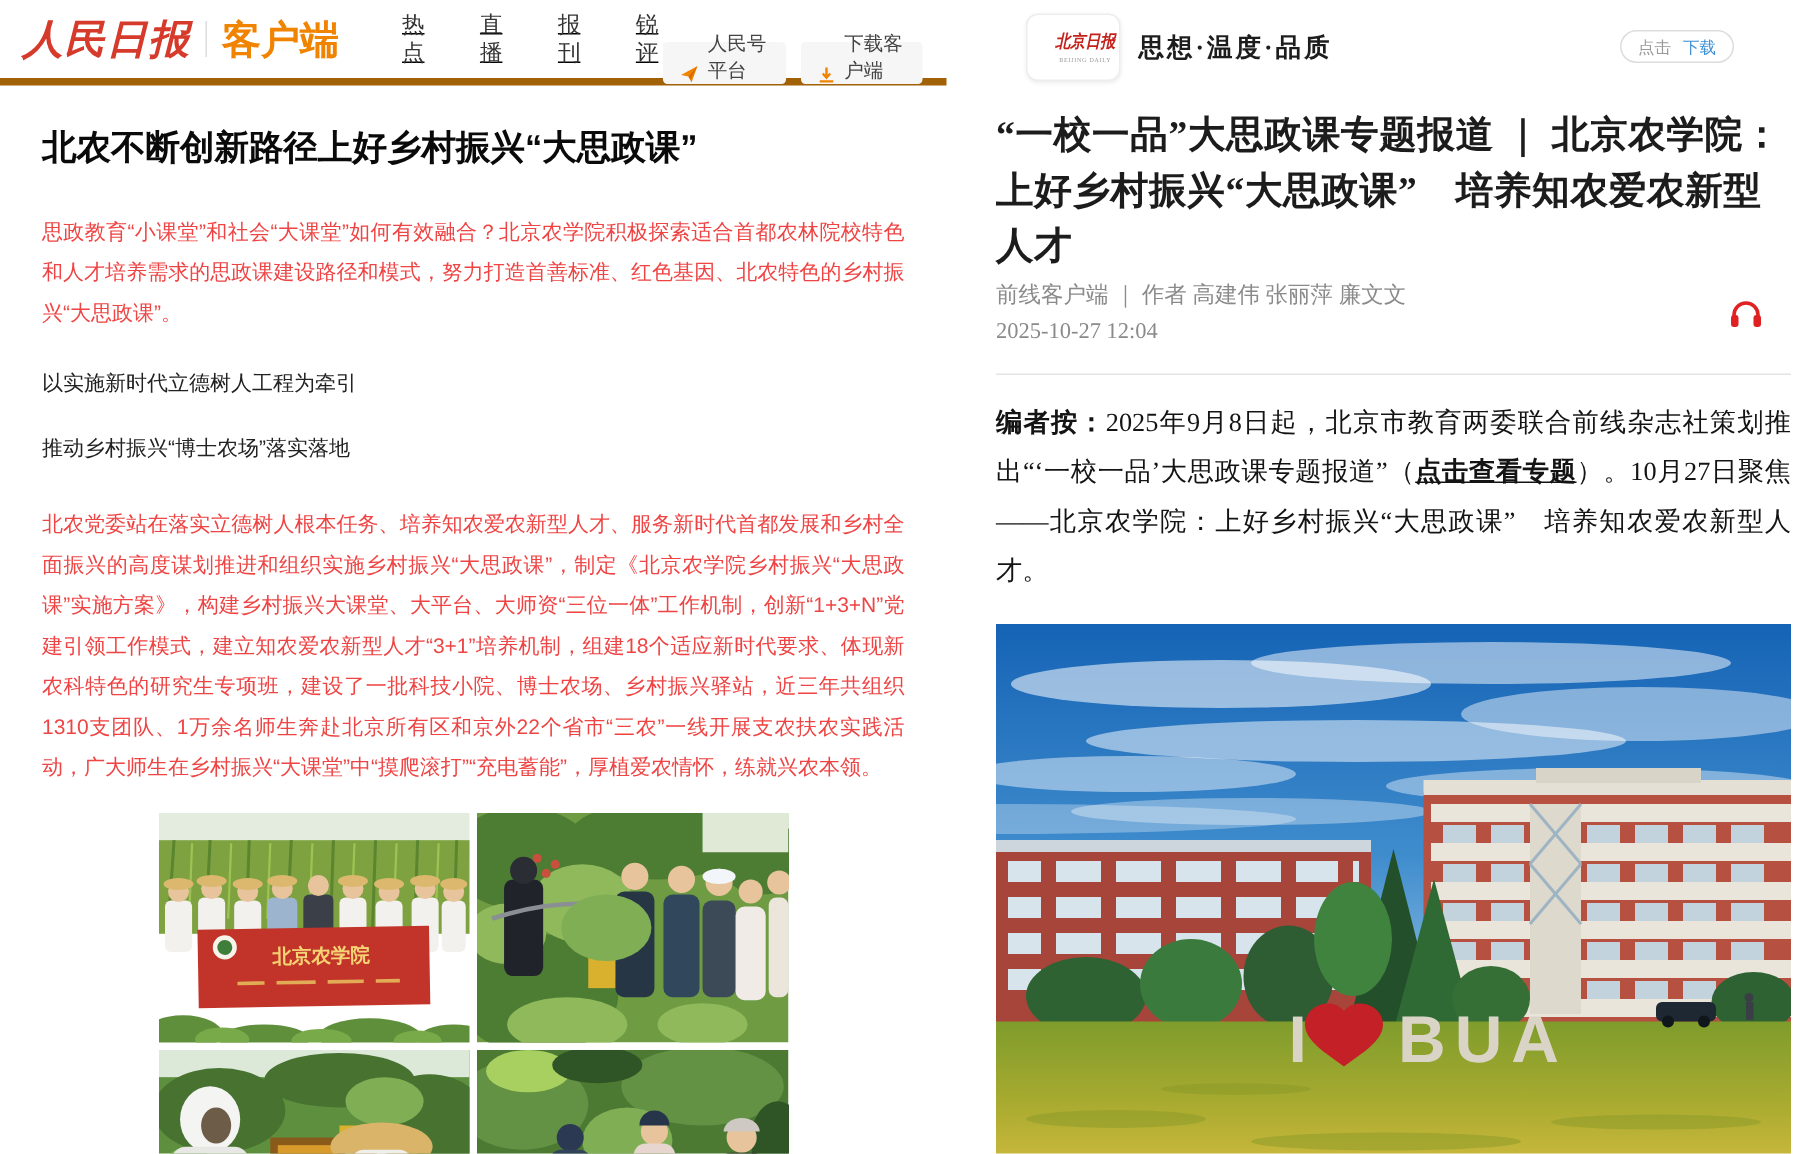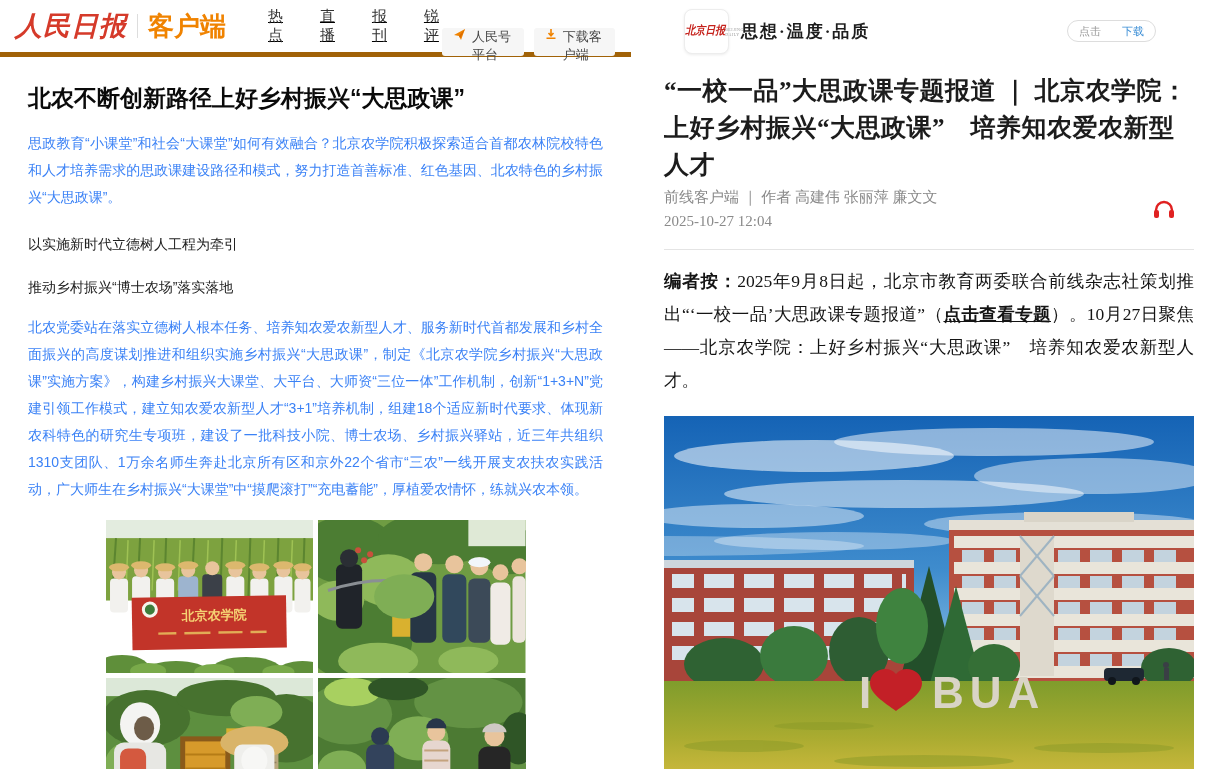"人民号平台" .pd-btn { align-items: flex-start -> flex-end }
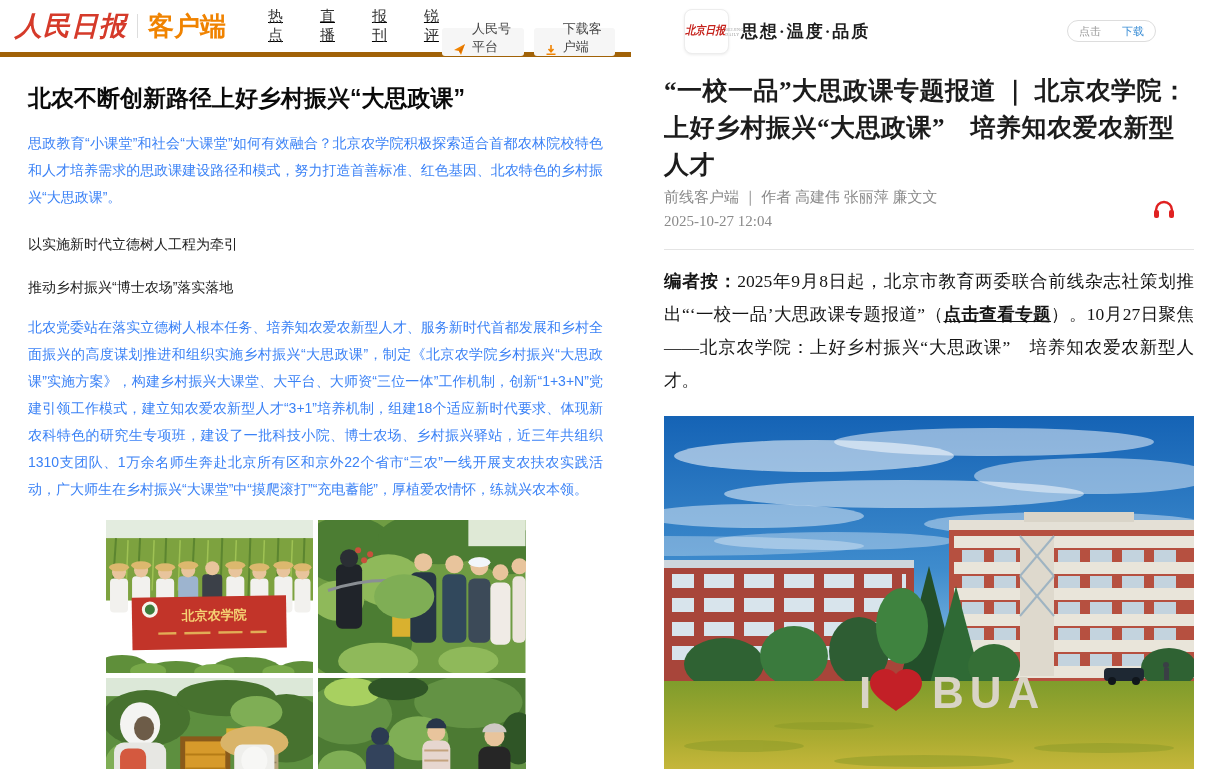"北京日报" .bd-logo-card { flex-direction: row -> column; width: 45px -> 63px }
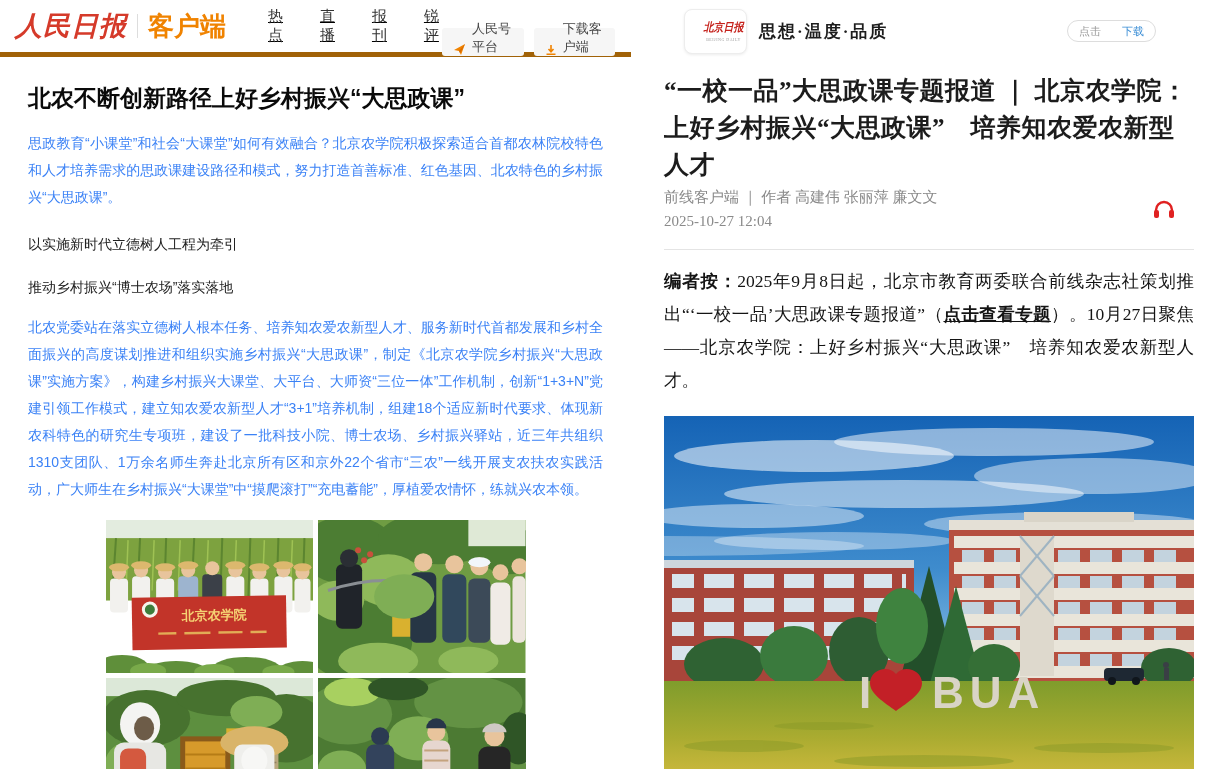"点击" .bd-pill { gap: 21px -> 8px }
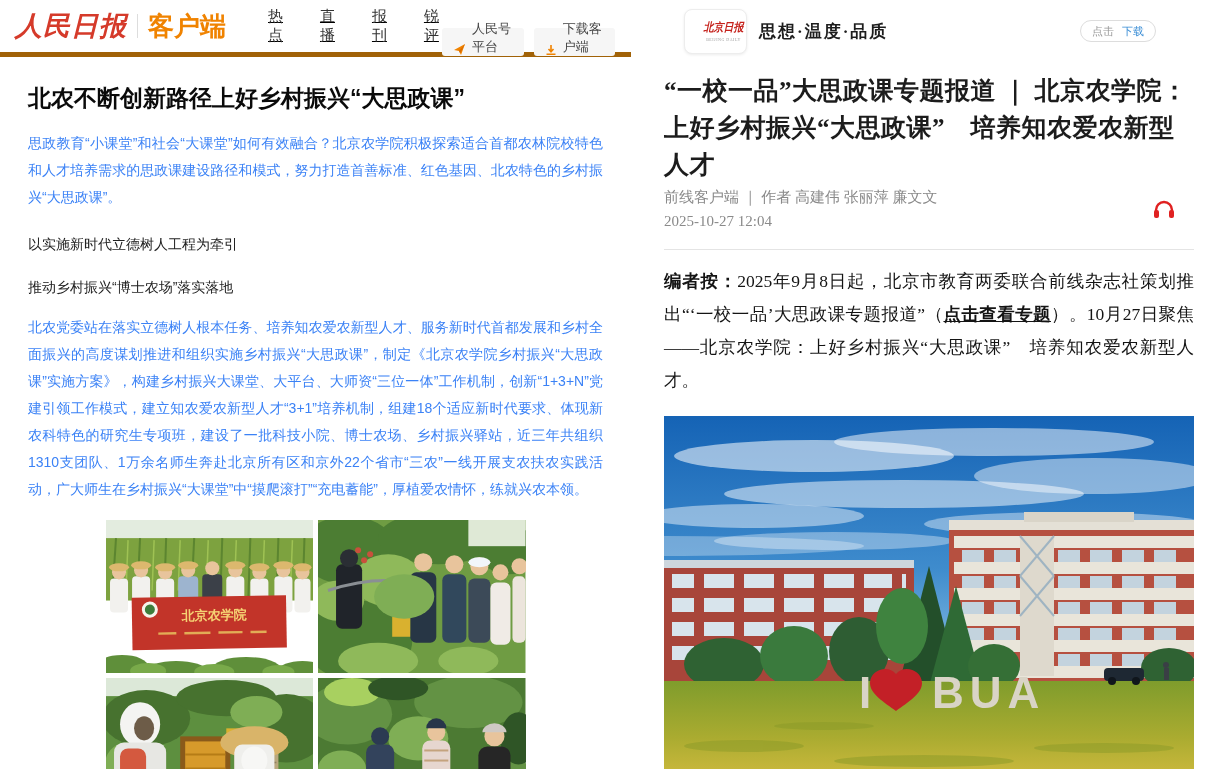"思政教育“小课堂”和社会“大课堂”如何有效融合？北京农学院积极探索适合首都农林院" .pd-p { color: #3b82f6 -> #ef4444; margin-top: 17px -> 28px }
